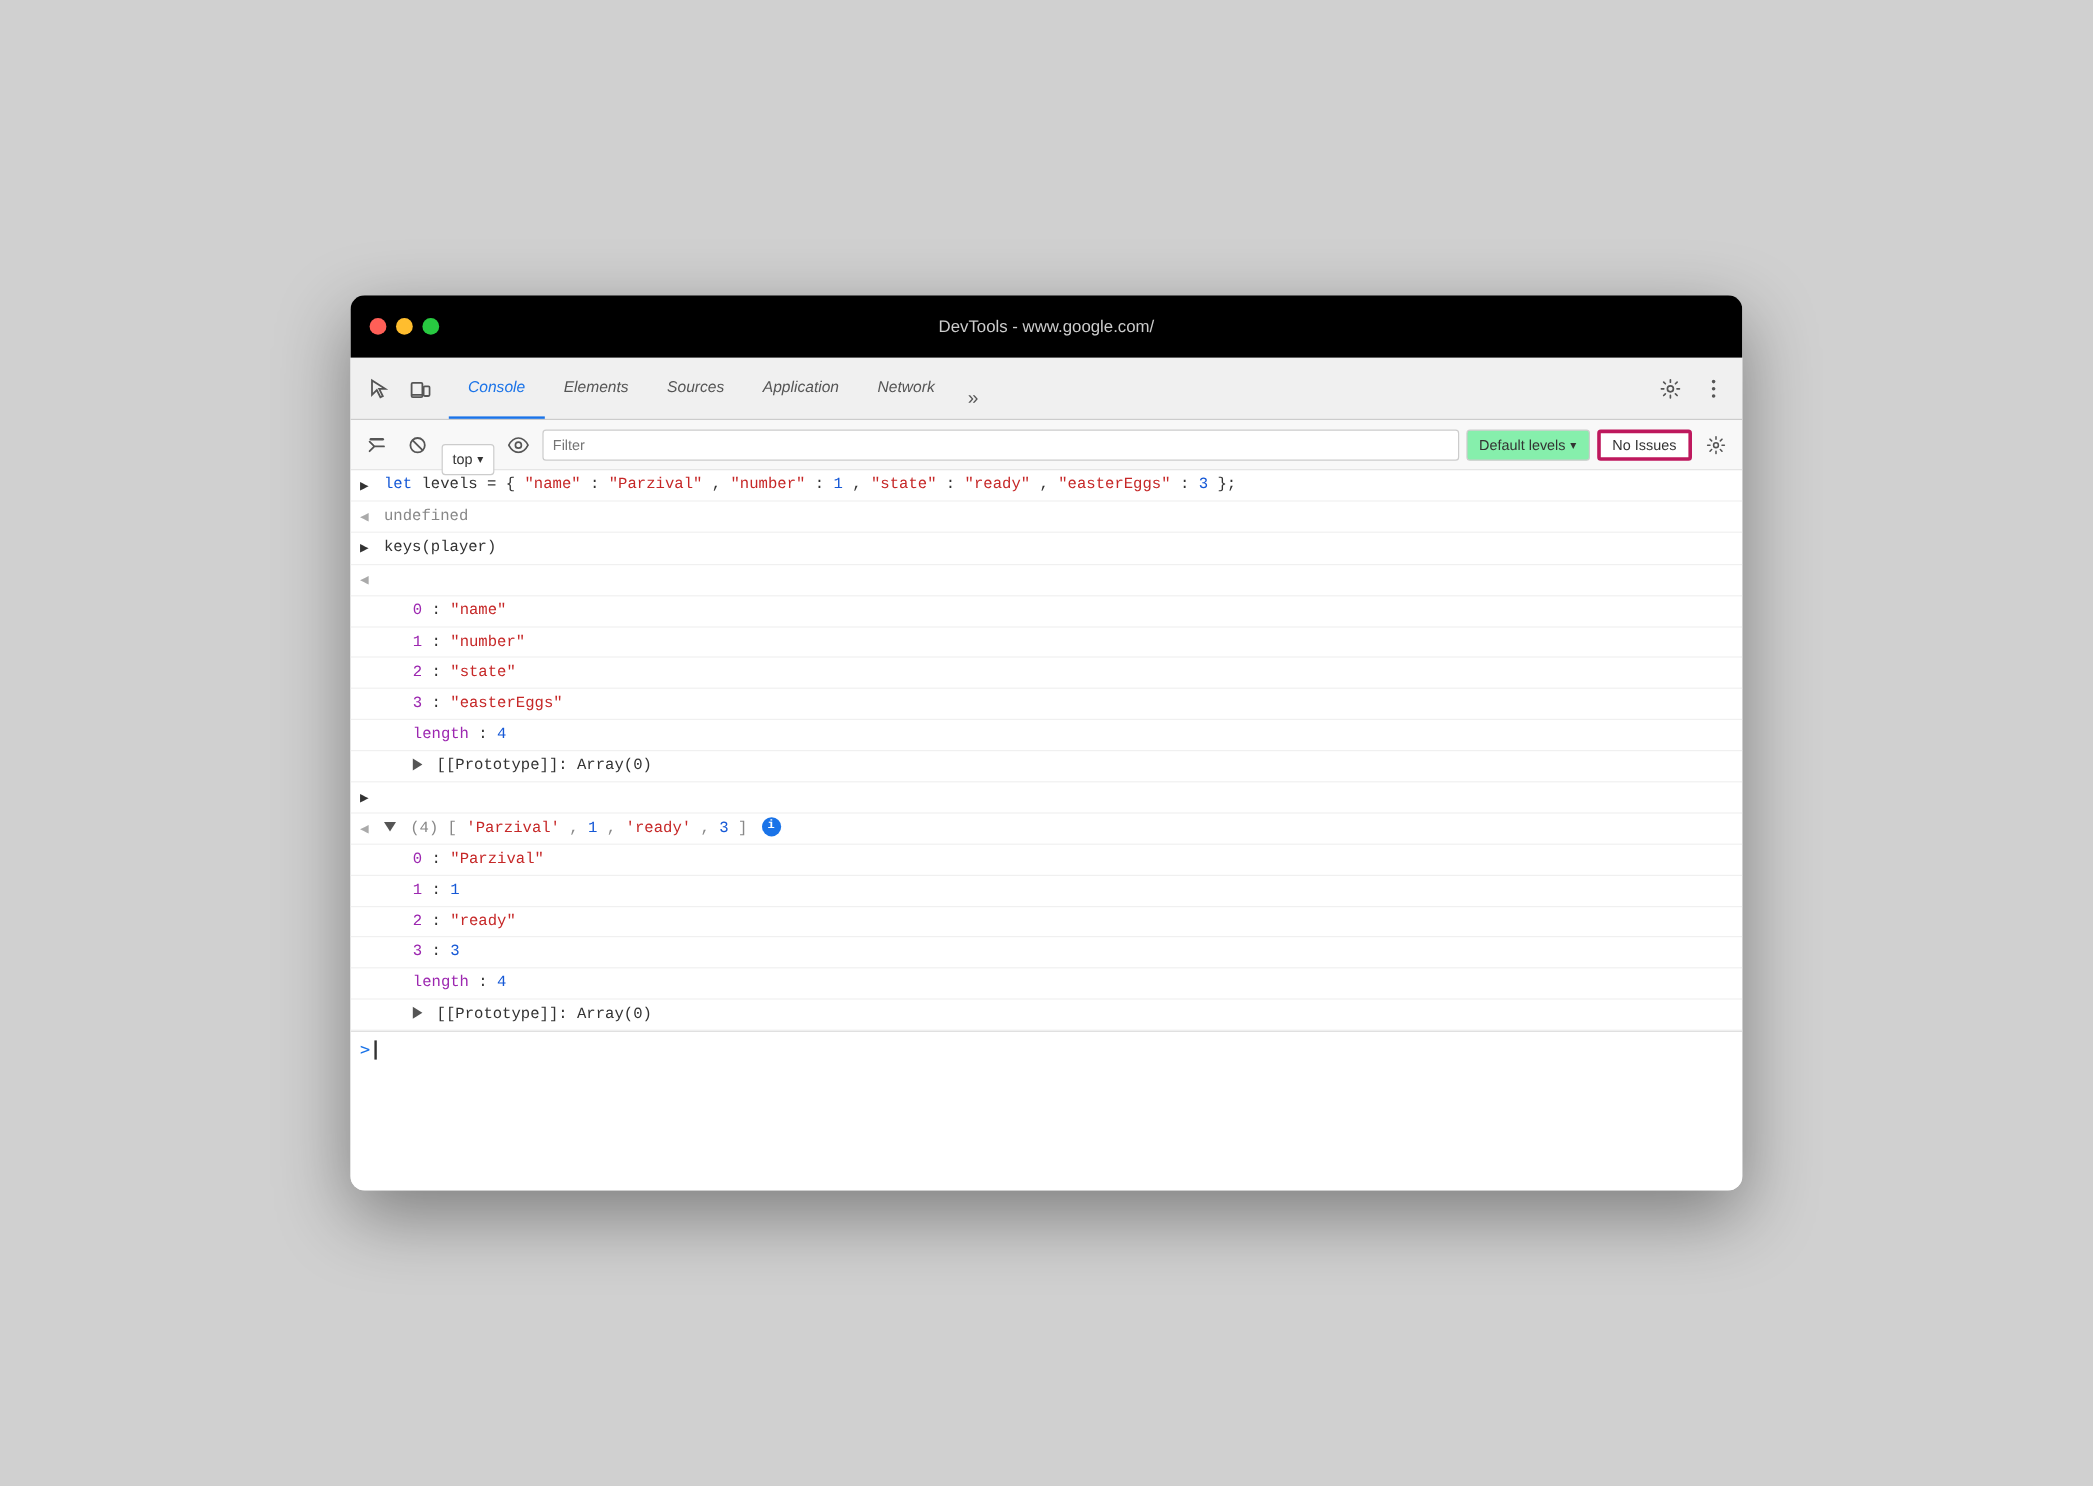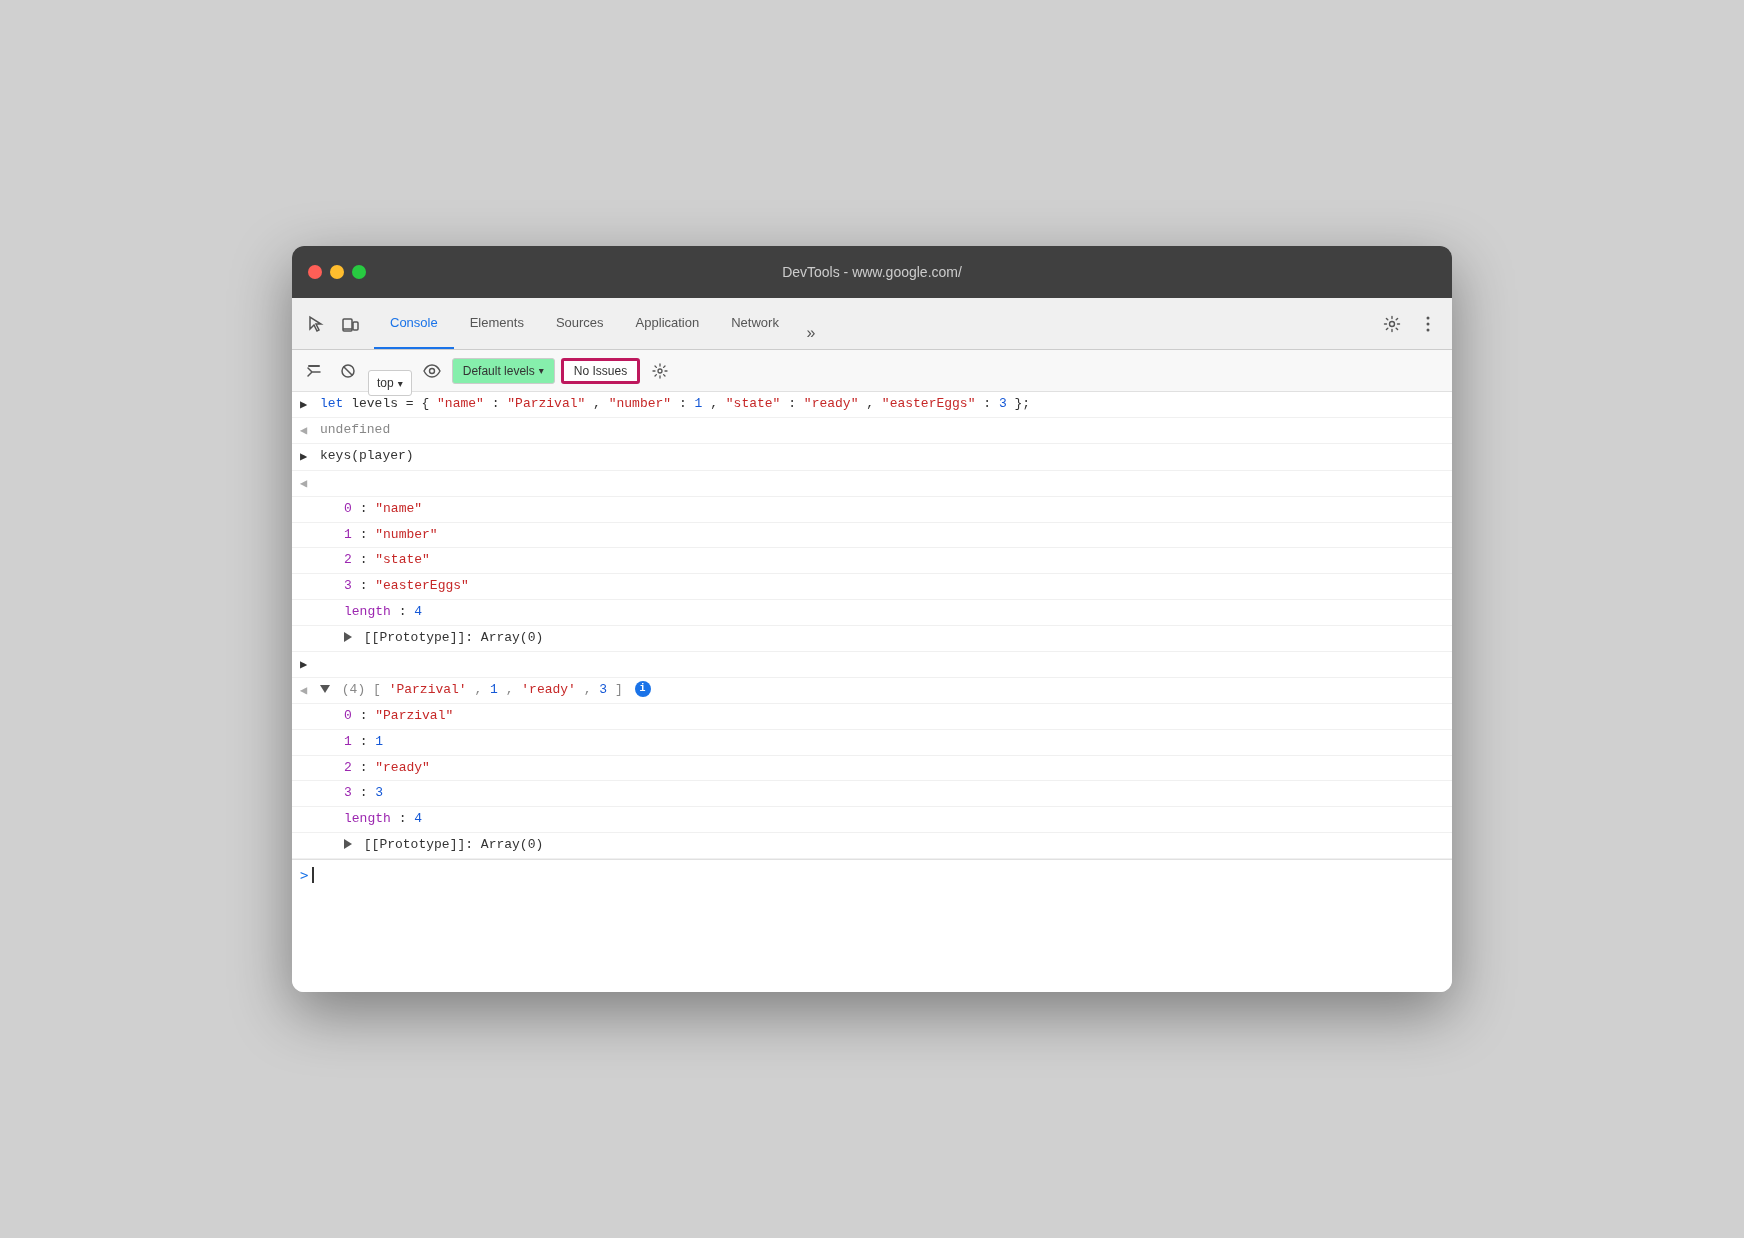"DevTools - www.google.com/" .titlebar { background: #404040 -> #000000 }
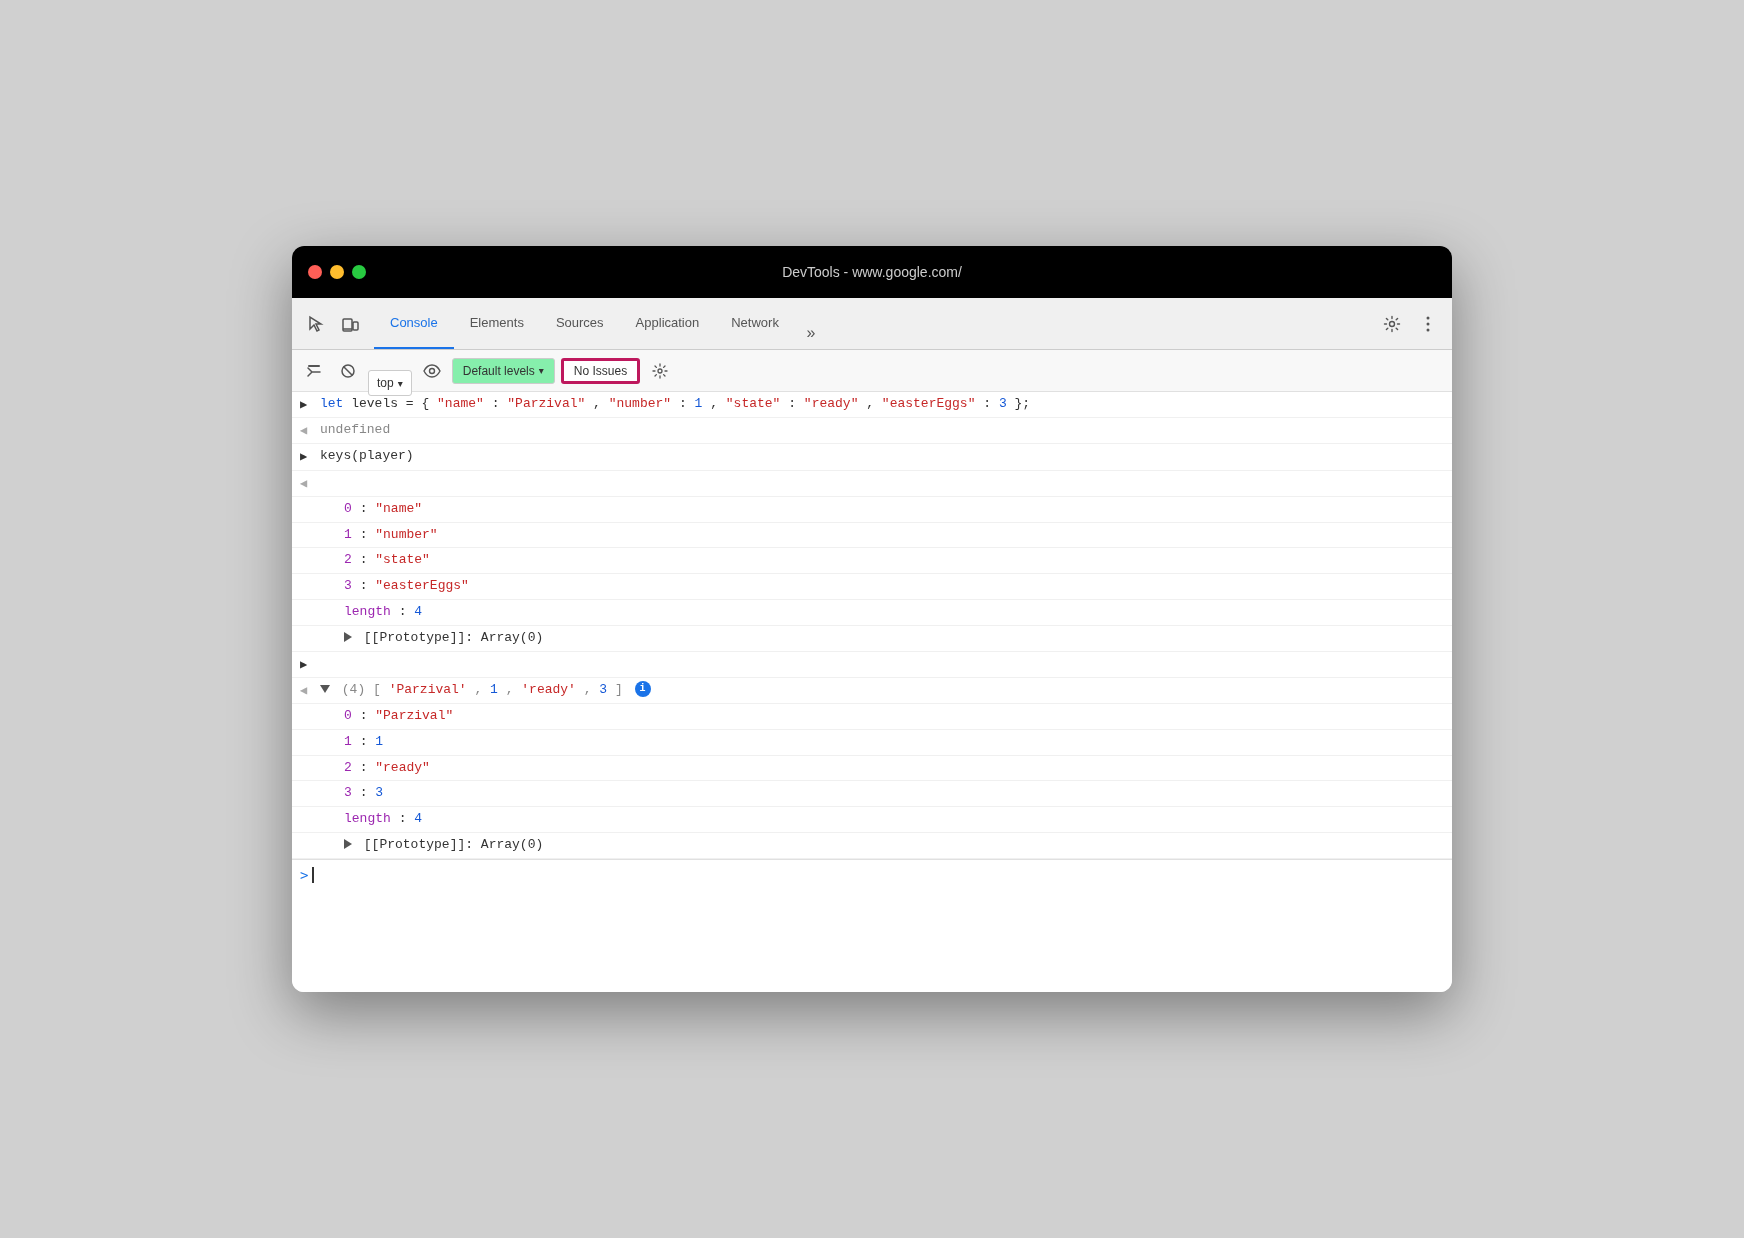"Console" .tab { font-style: none -> italic }
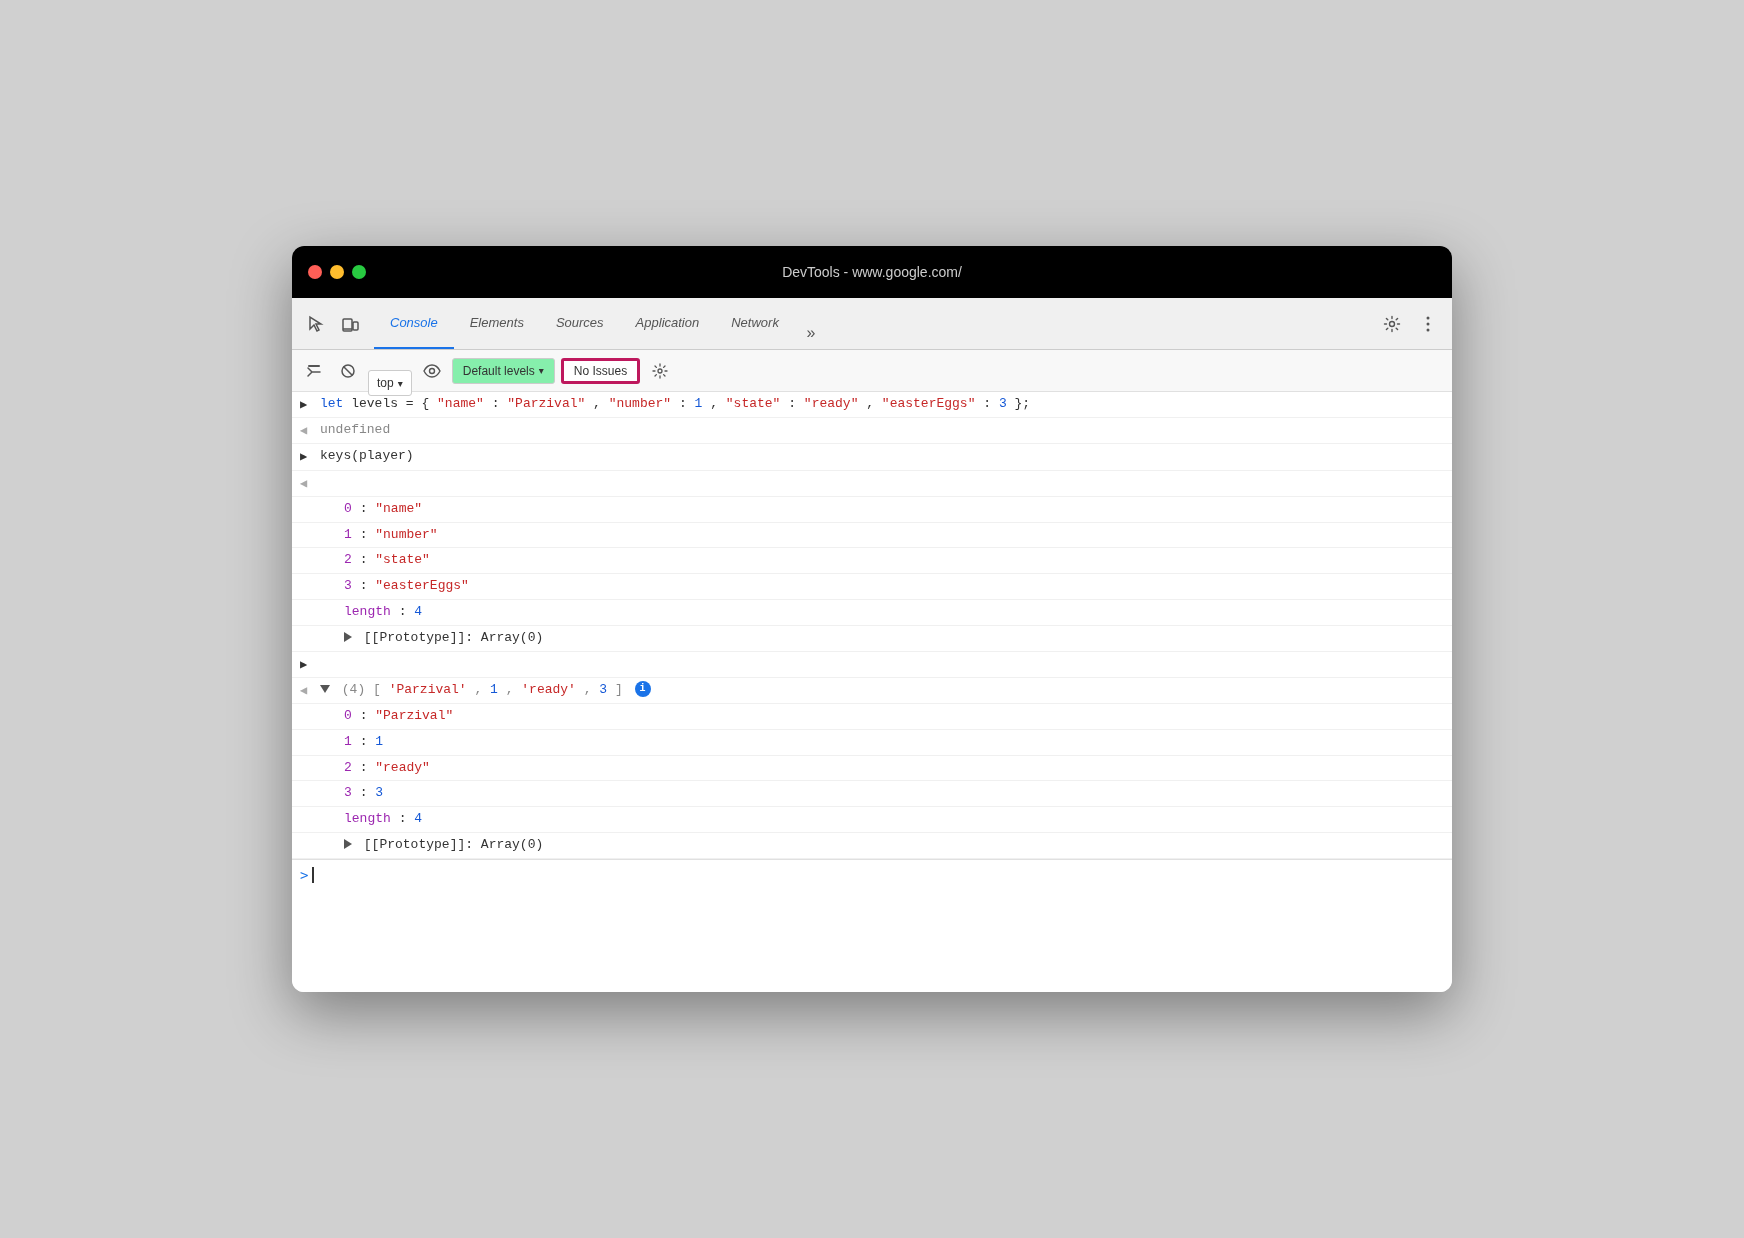"Filter" input.filter-input { html: none -> <input> }
